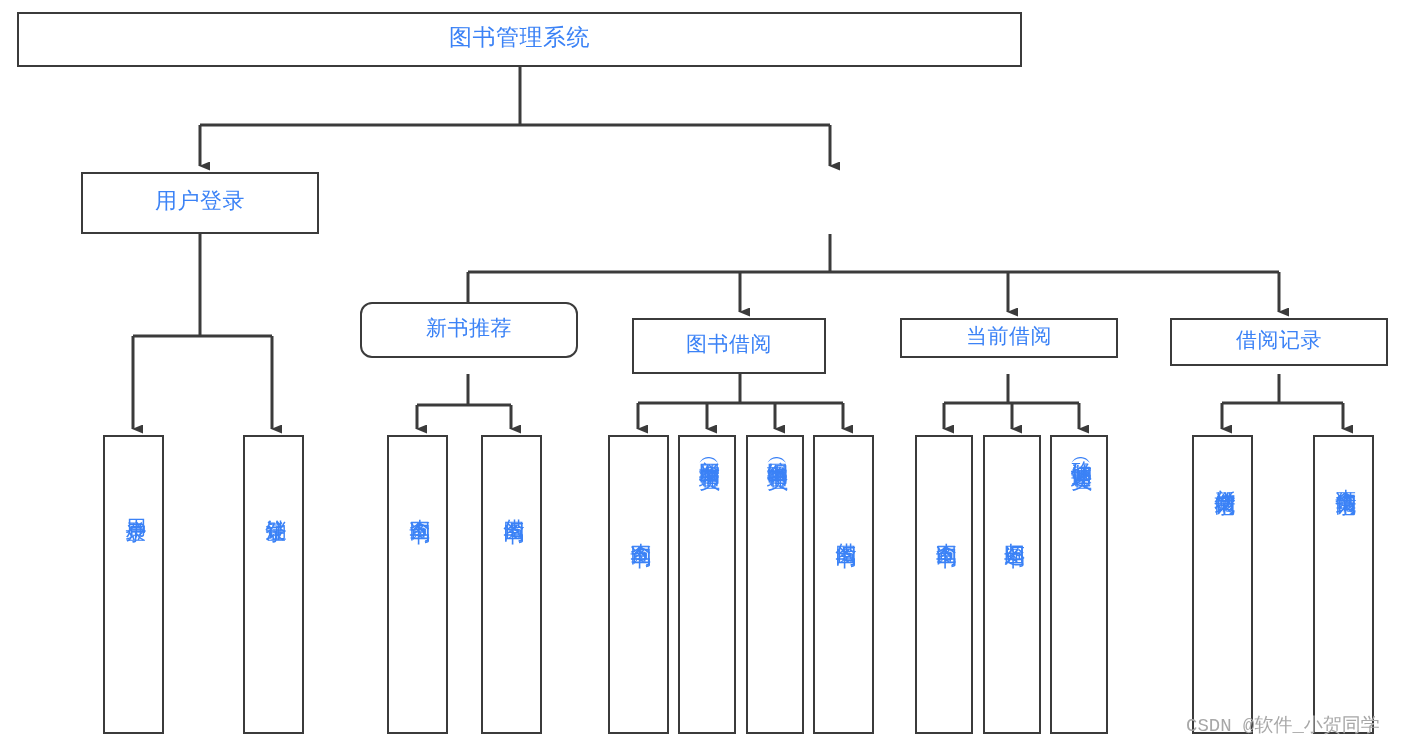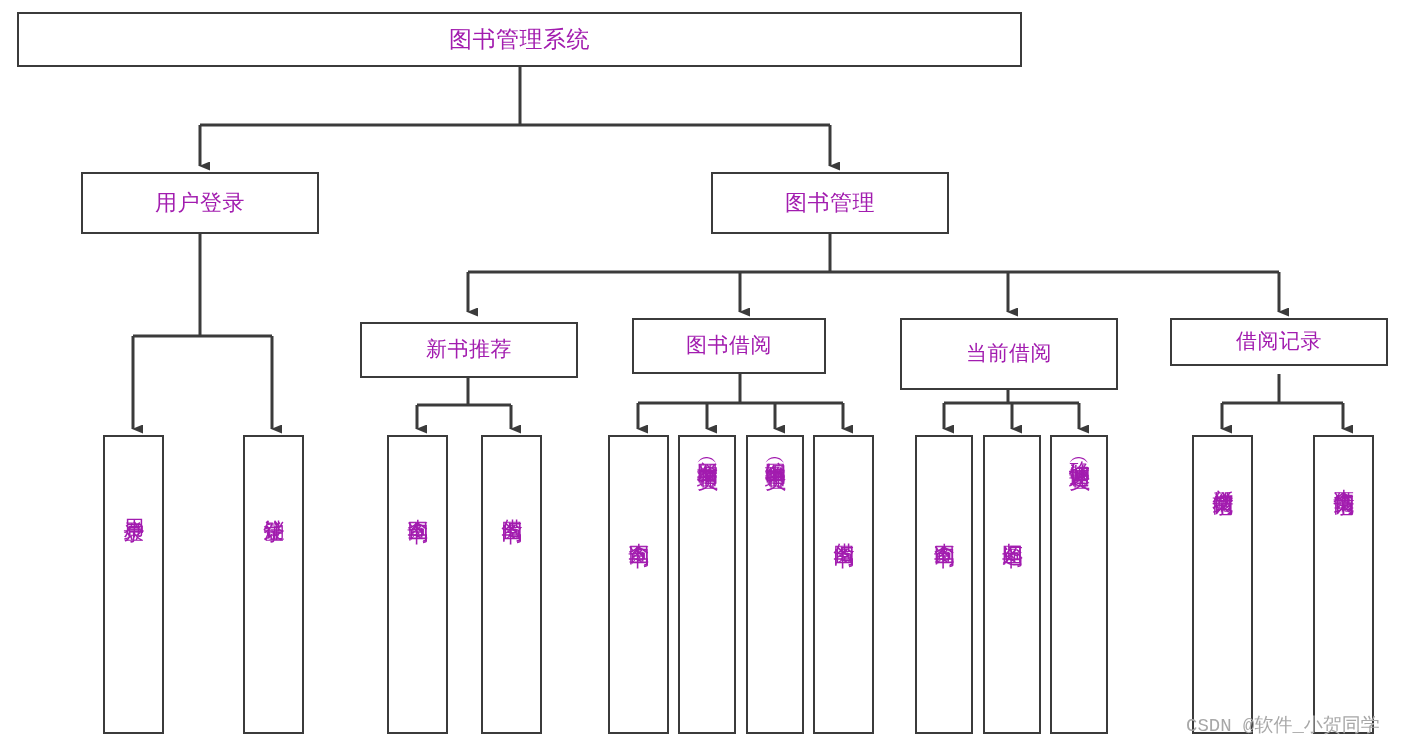"图书管理系统" .node .label { color: #a21caf -> #3b82f6; font-family: none -> Liberation Mono, monospace }
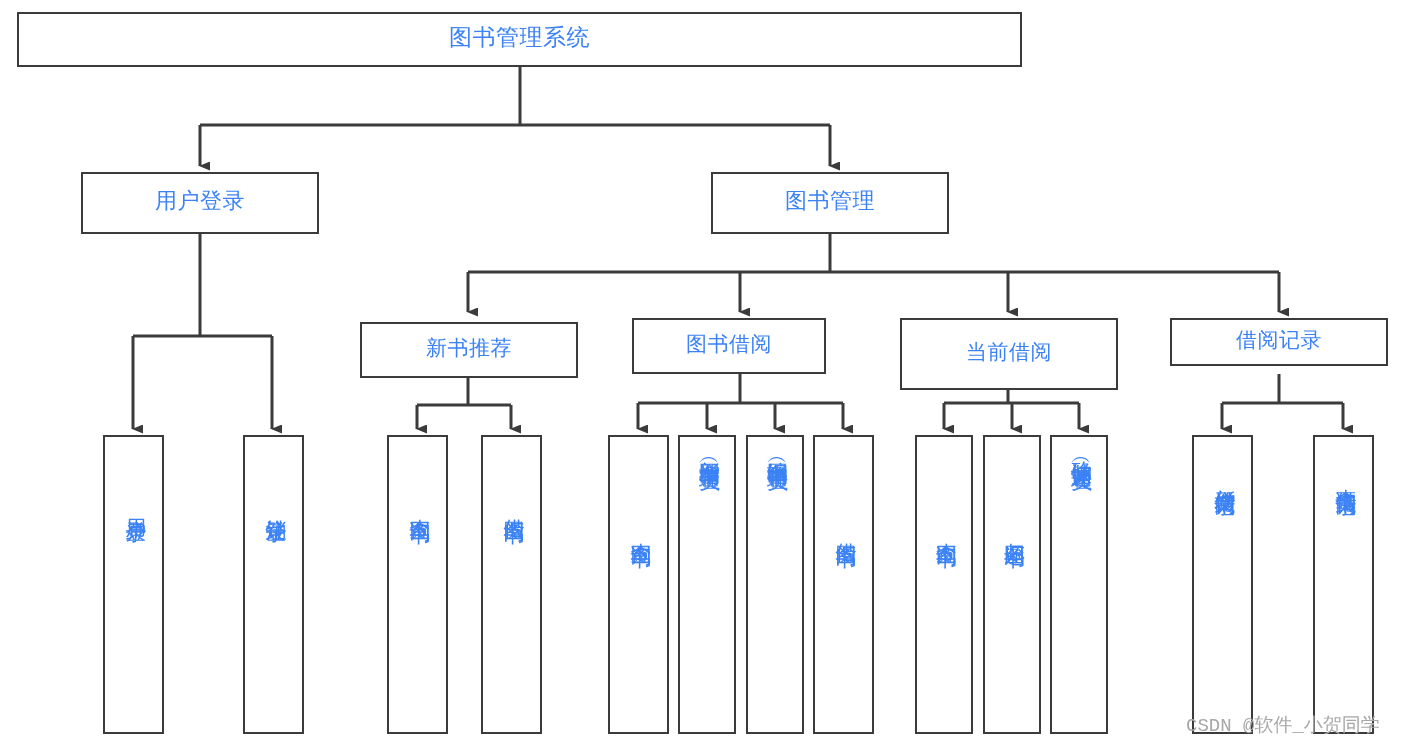"图书管理" div.node { html: <div> <span>图书管理</span> </div> -> none }
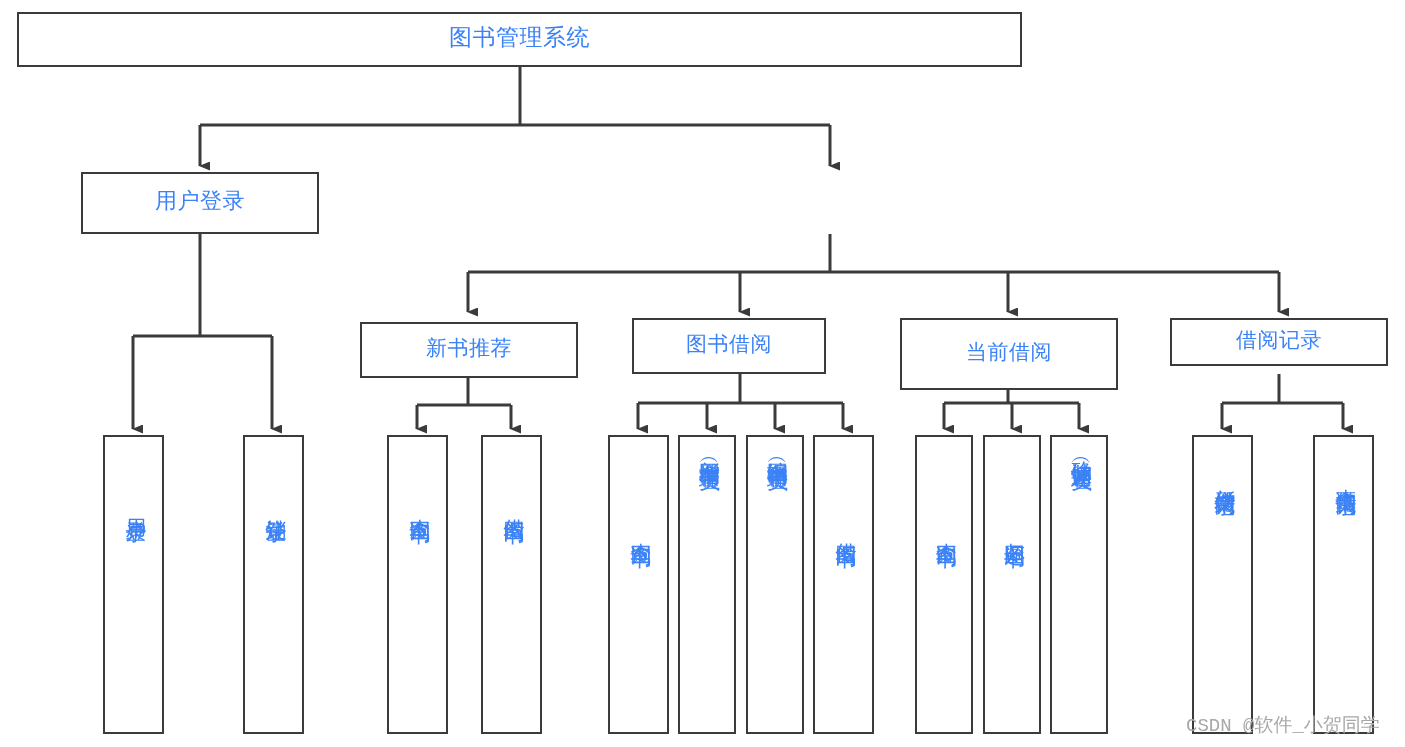"新书推荐" div.node { border-radius: none -> 12px; top: 322px -> 302px }
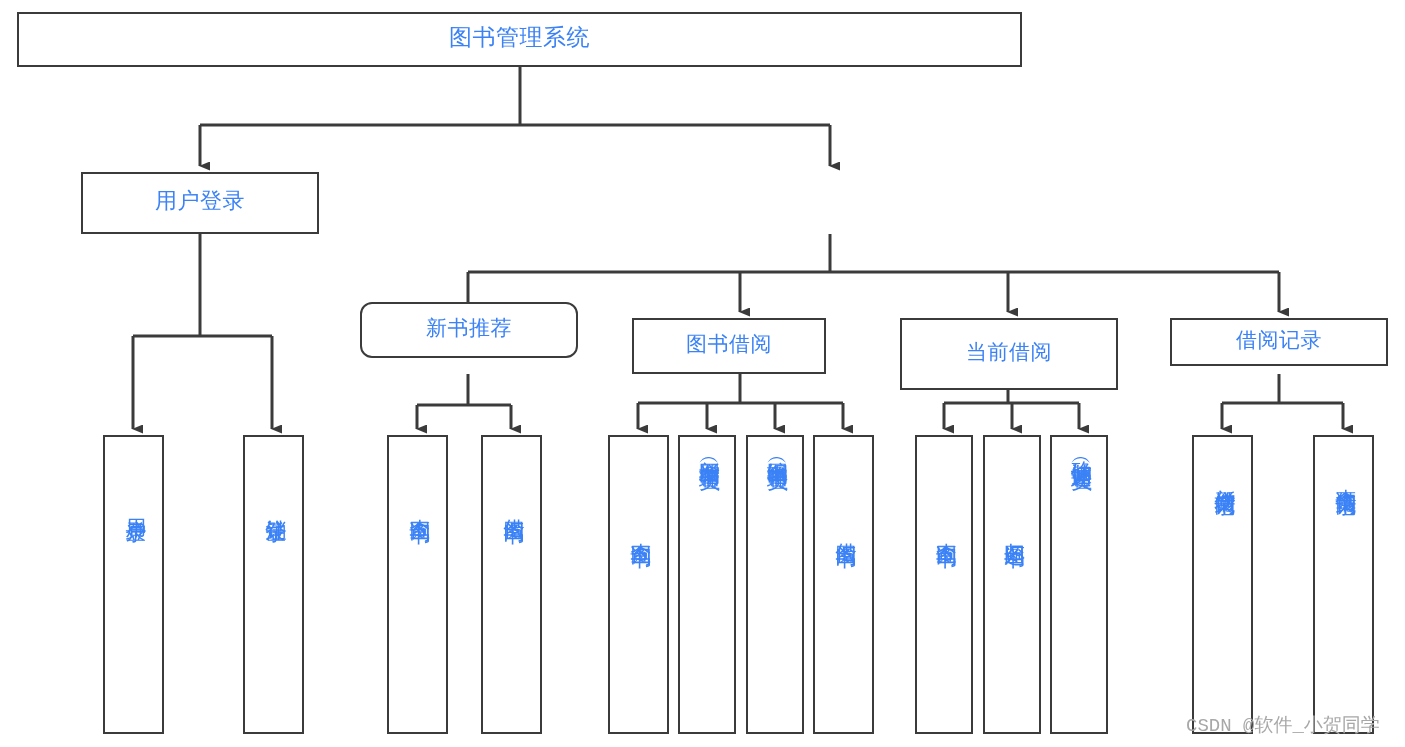"当前借阅" div.node { height: 72px -> 40px }
